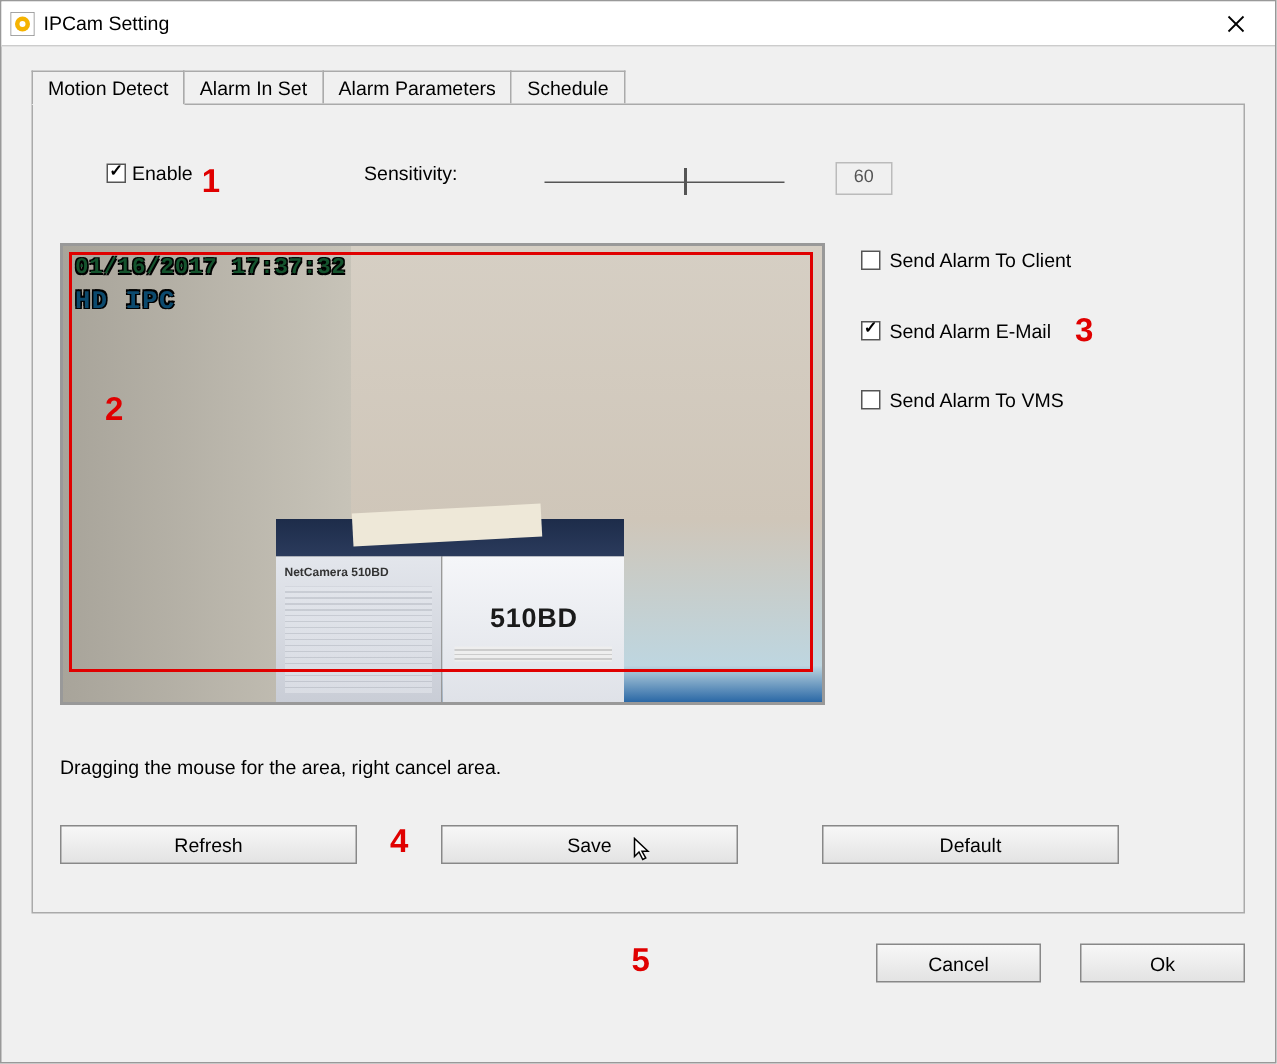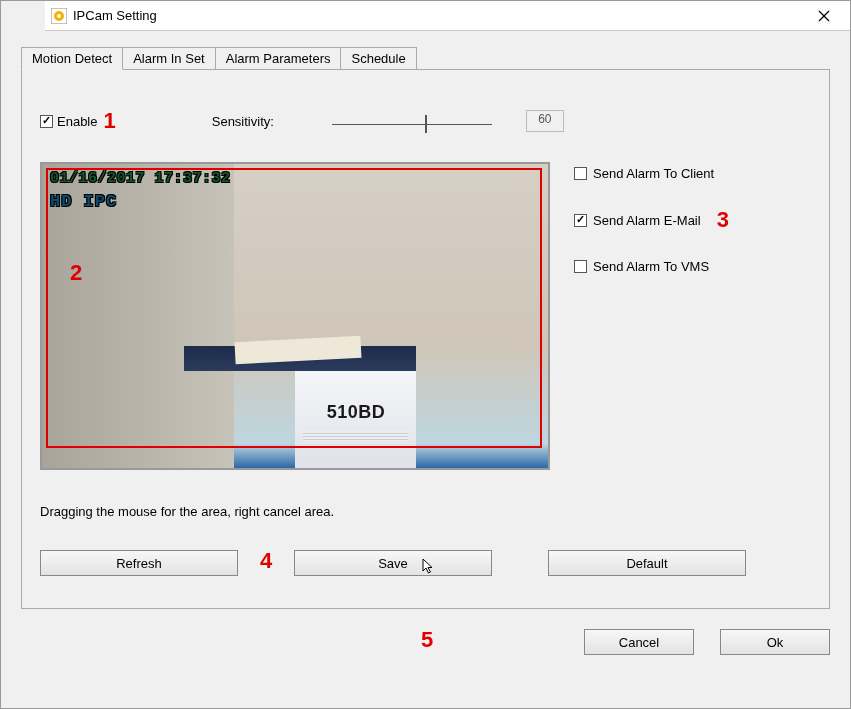"IPCam Setting" .titlebar { margin-left: 44px -> none }
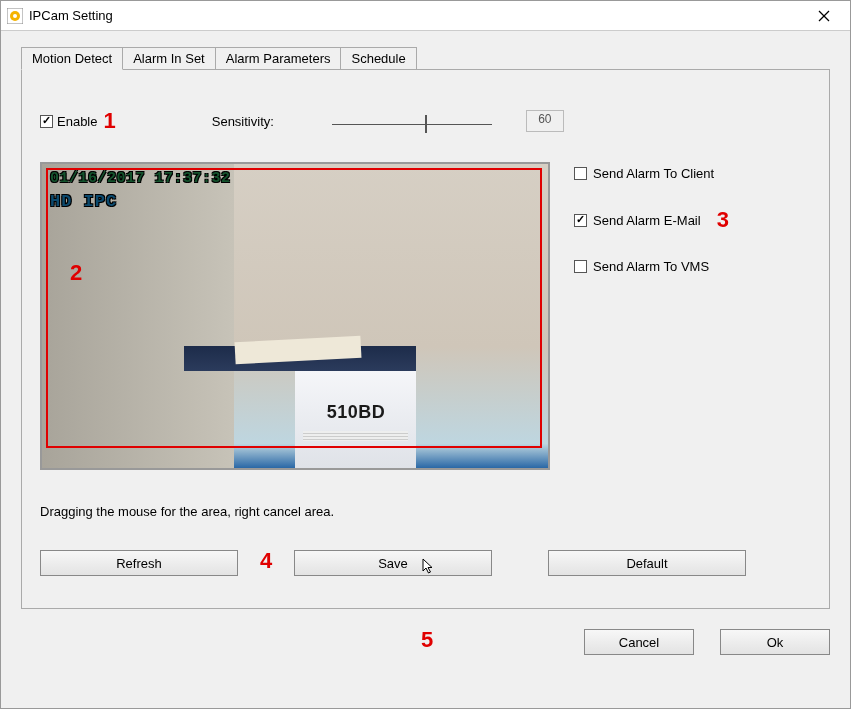"Enable" .row1 { align-items: center -> flex-start; margin-left: none -> 31px }
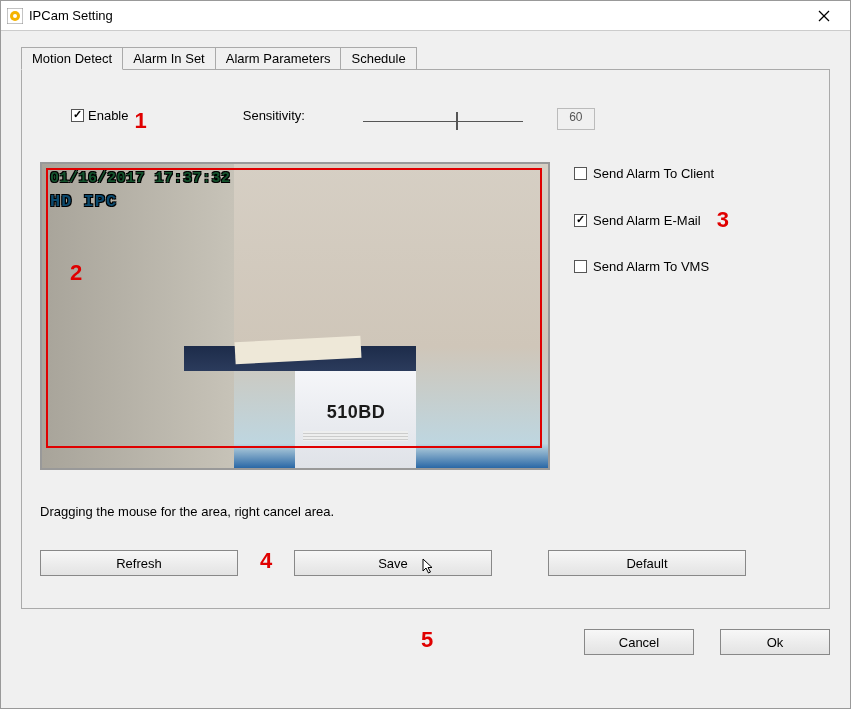"NetCamera 510BD" div.router-left { html: none -> <div> <div>NetCamera 510BD</div> <div></div> </div> }
